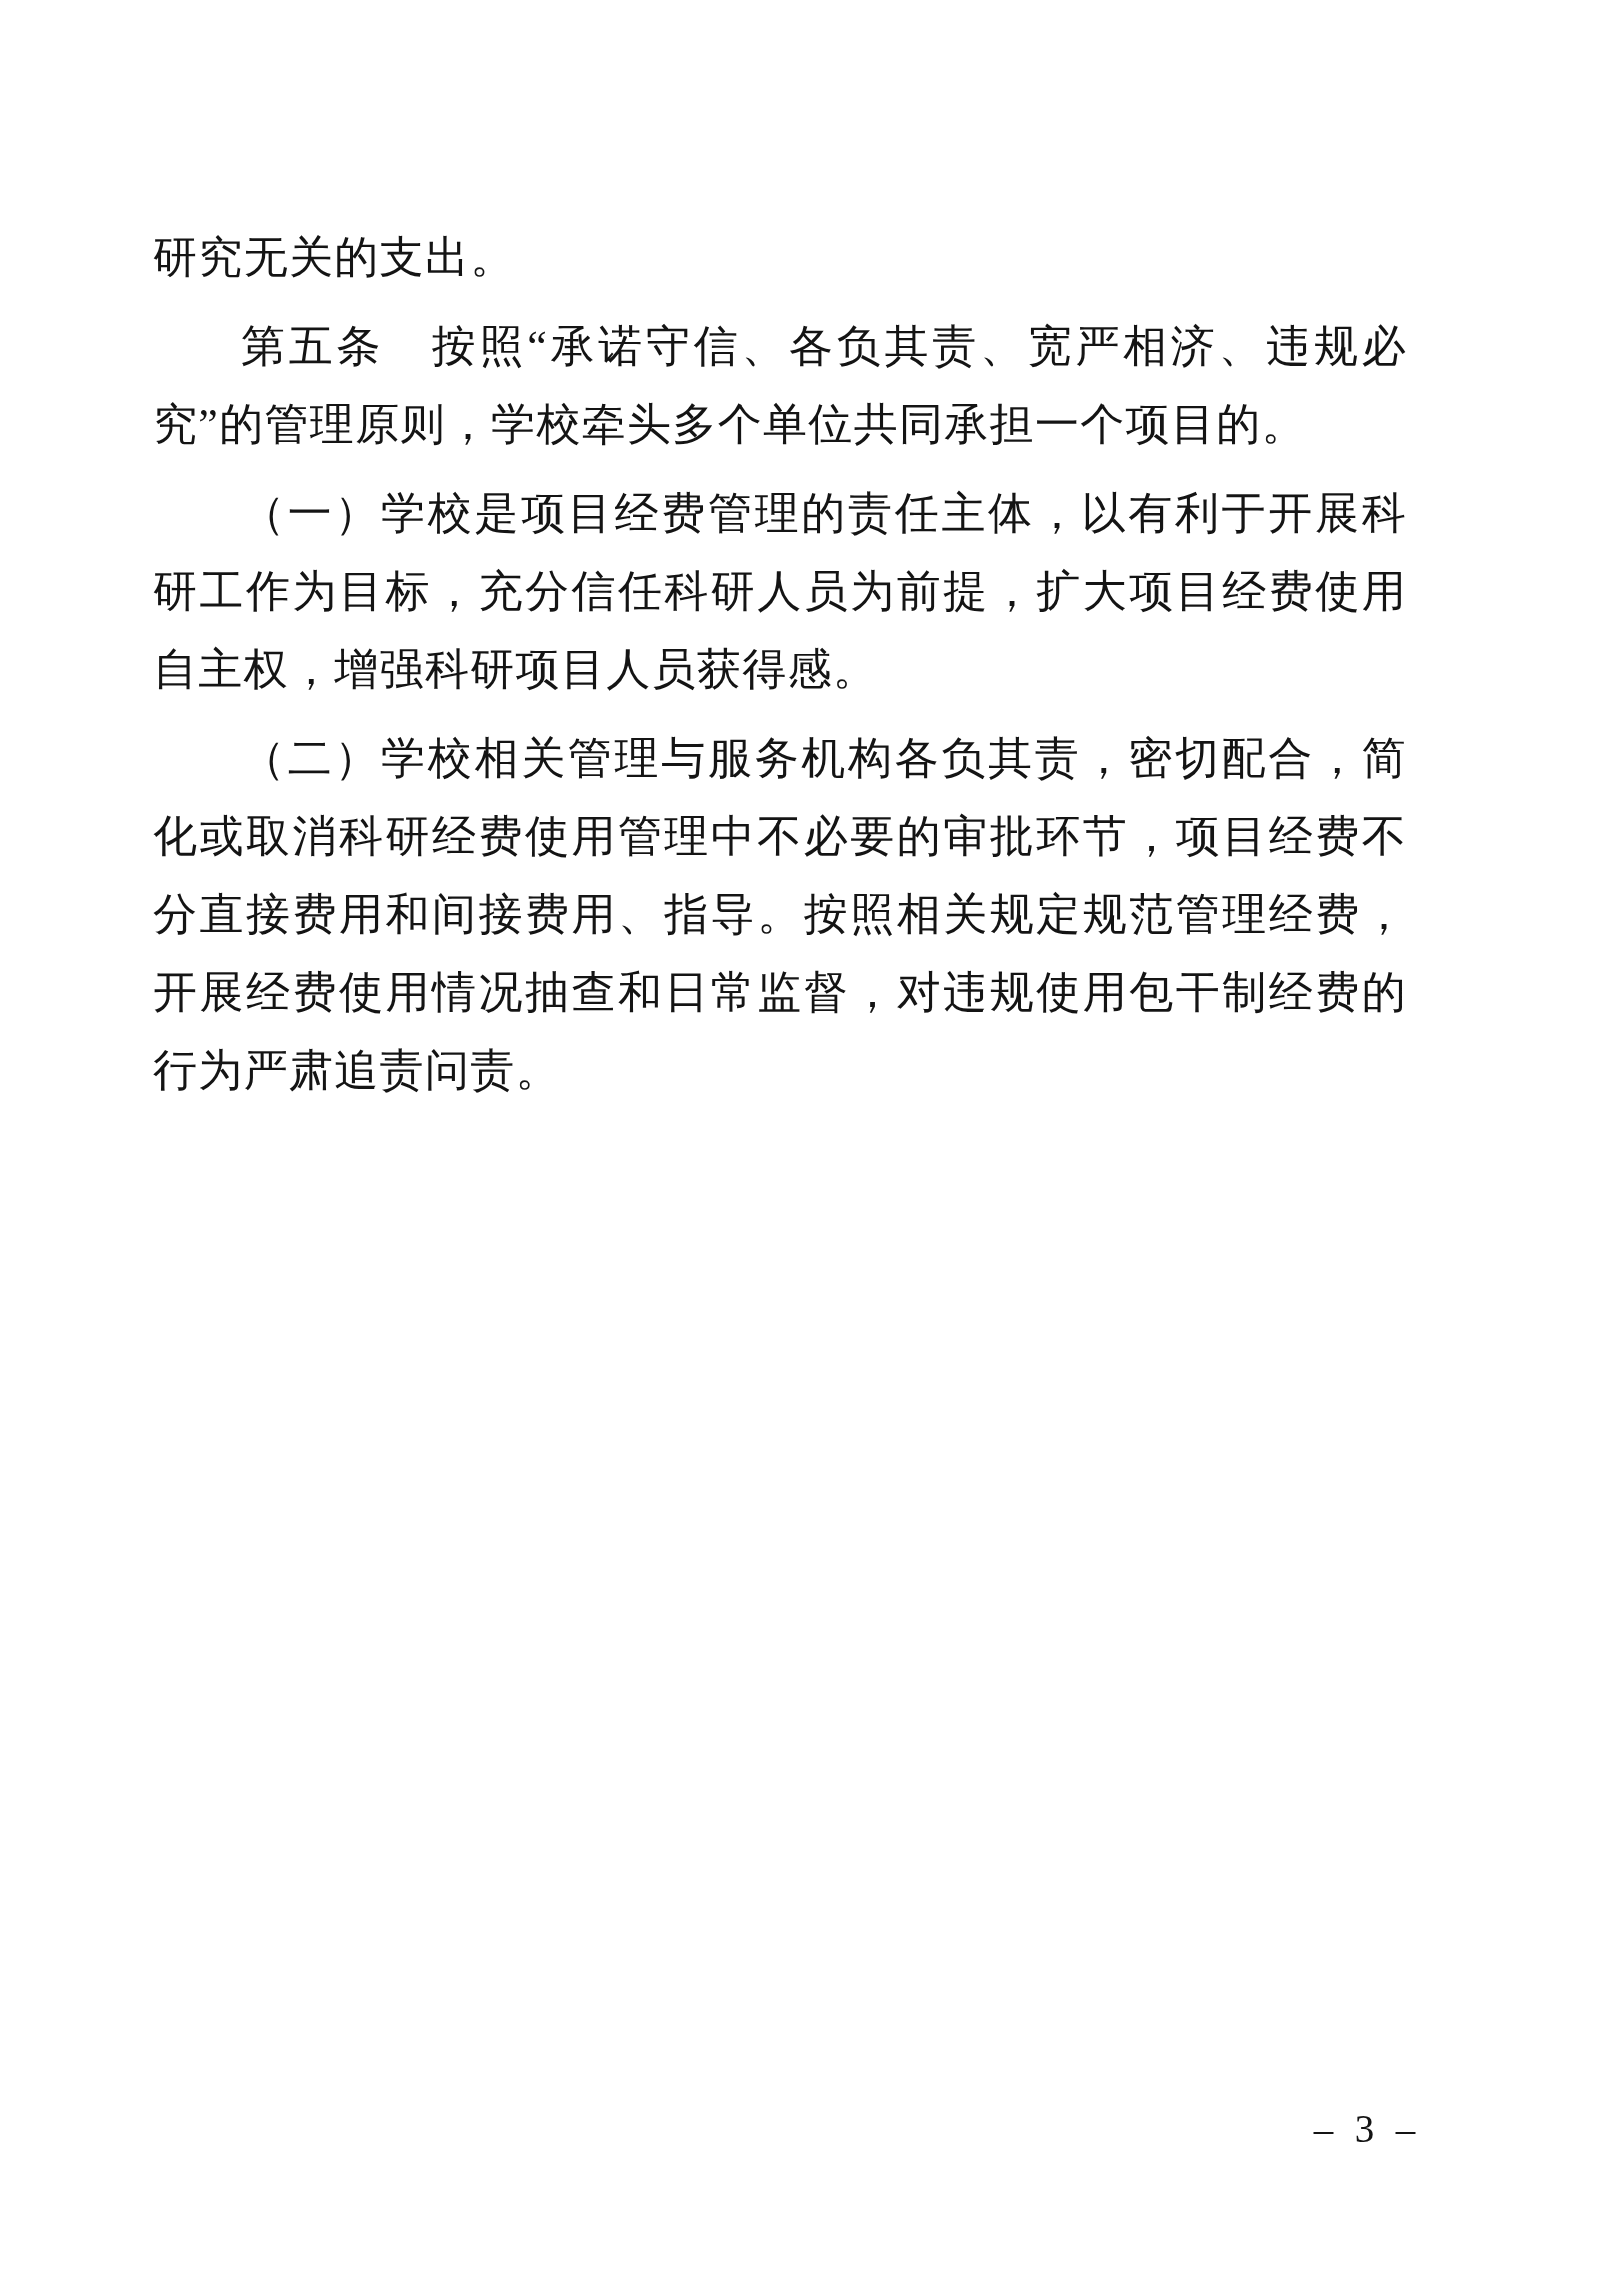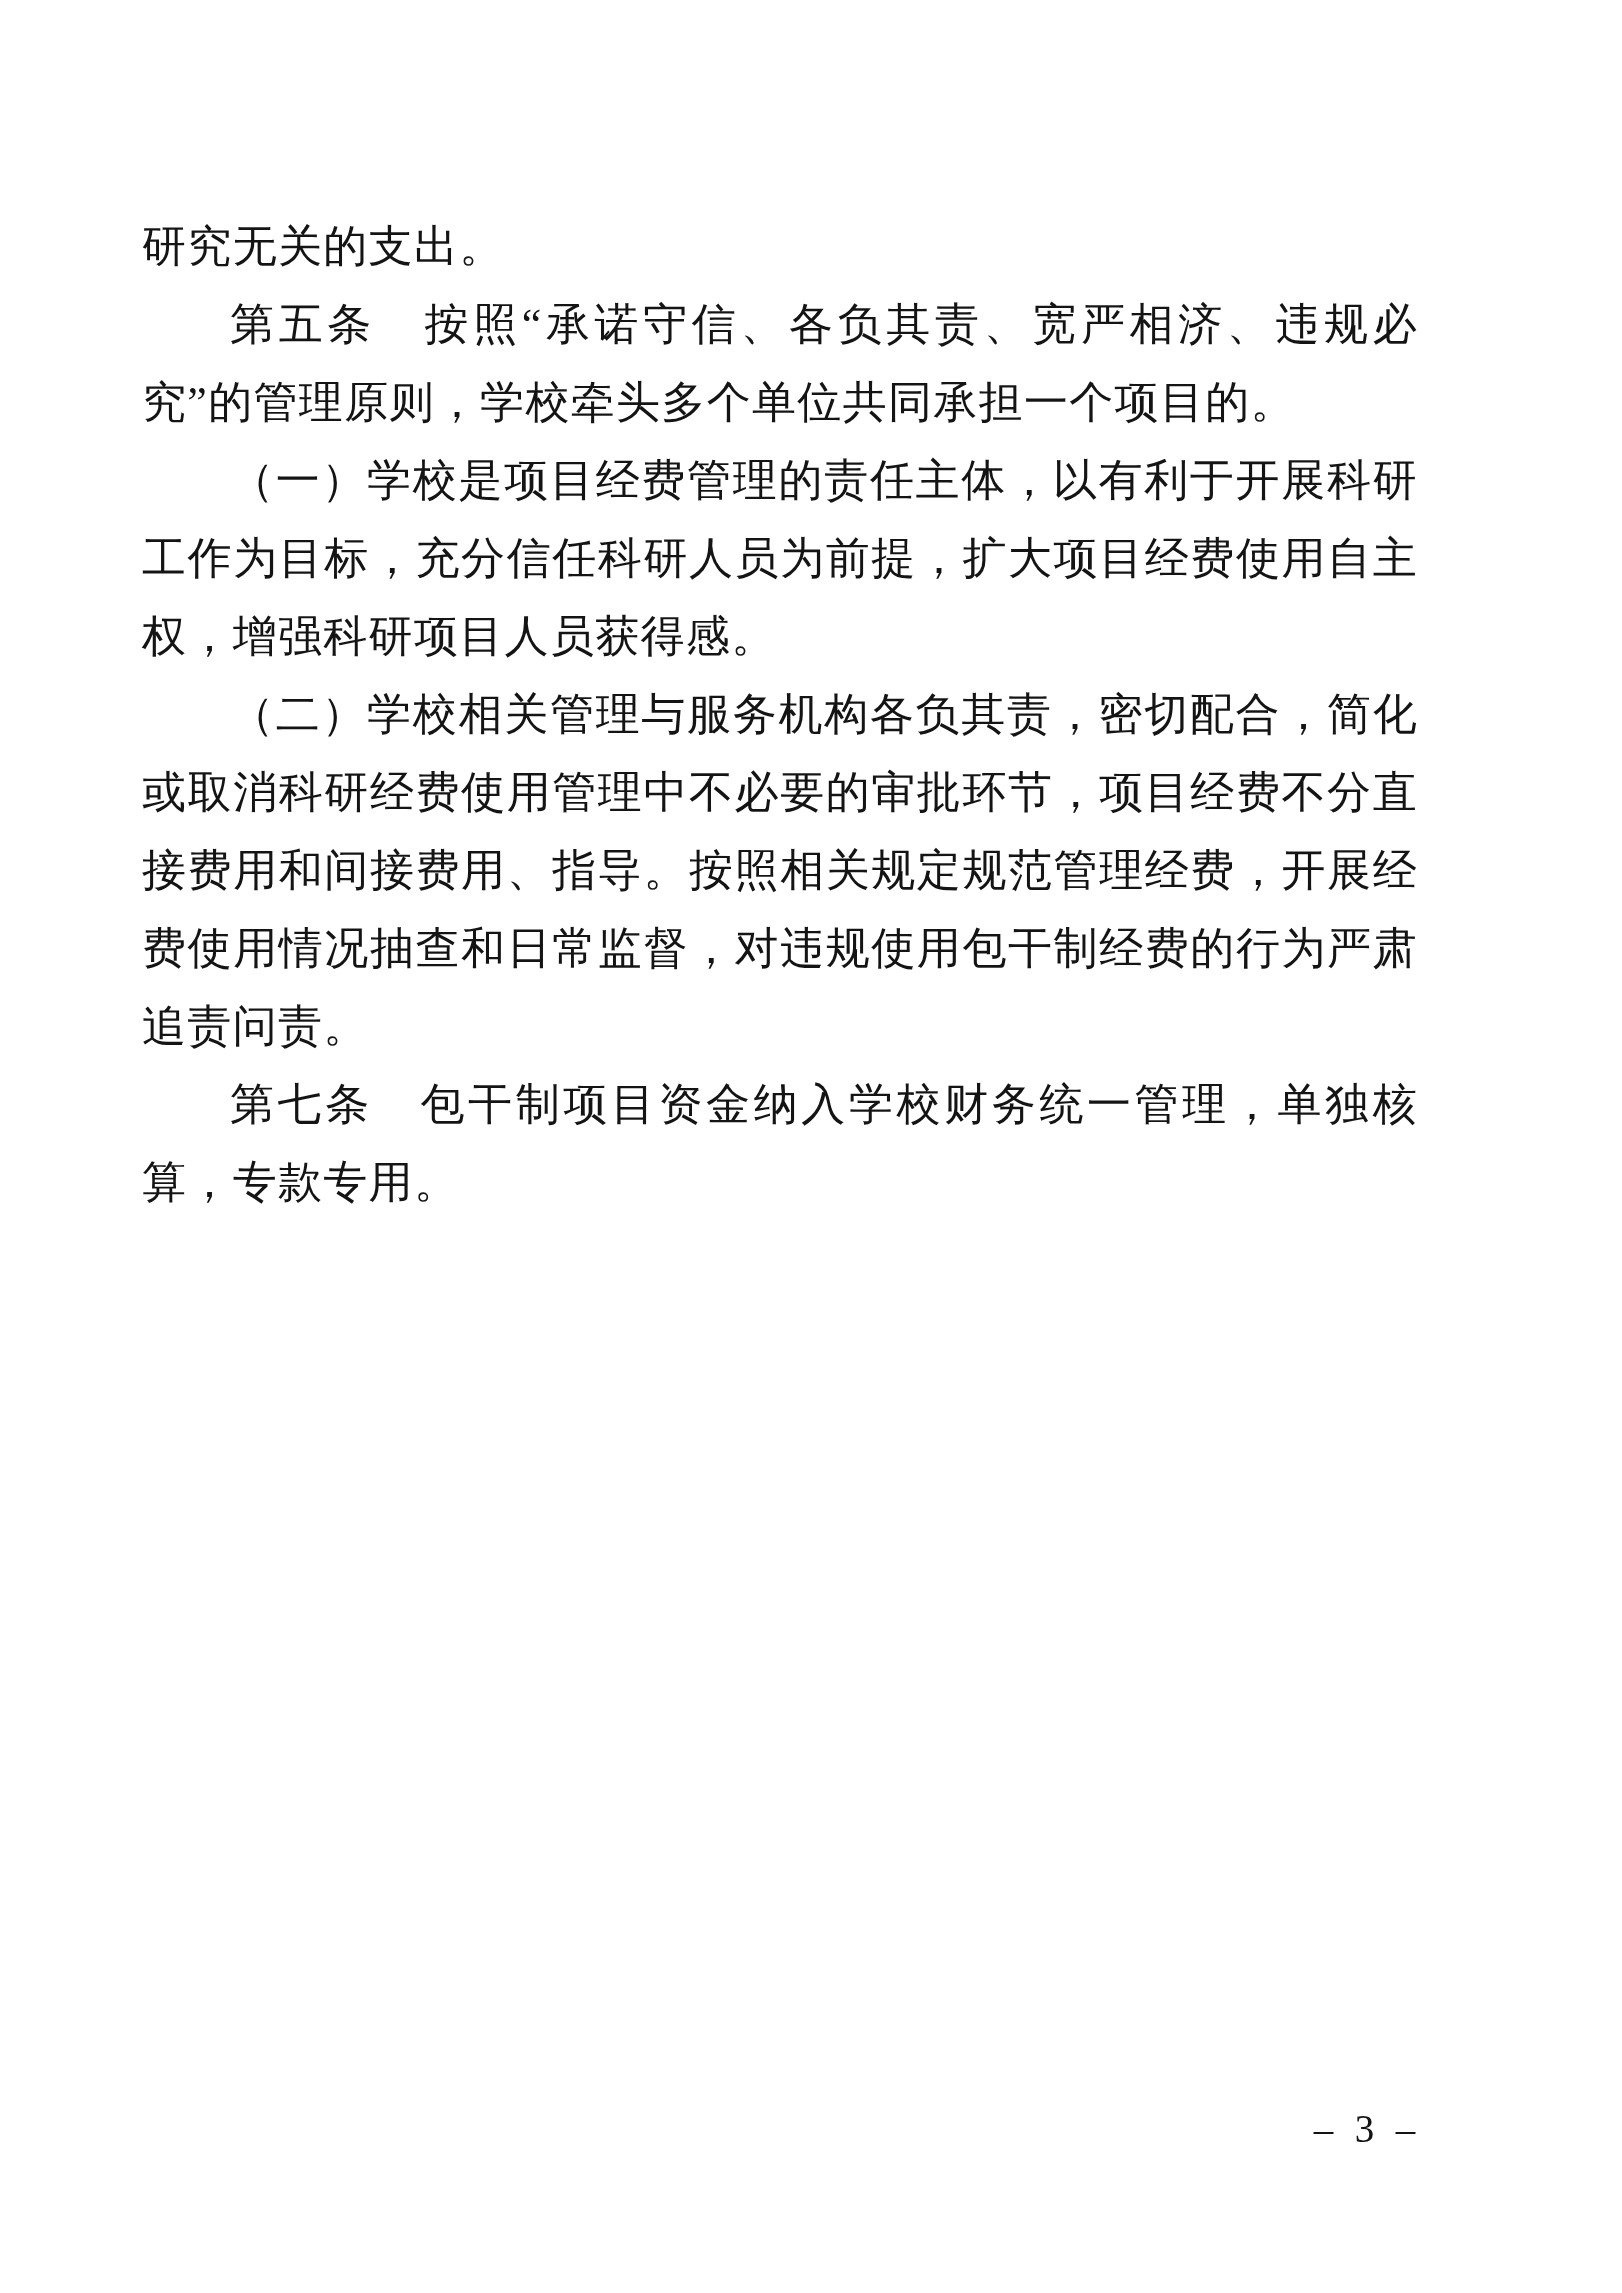"研究无关的支出。" .para { margin: 0 -> 11px }
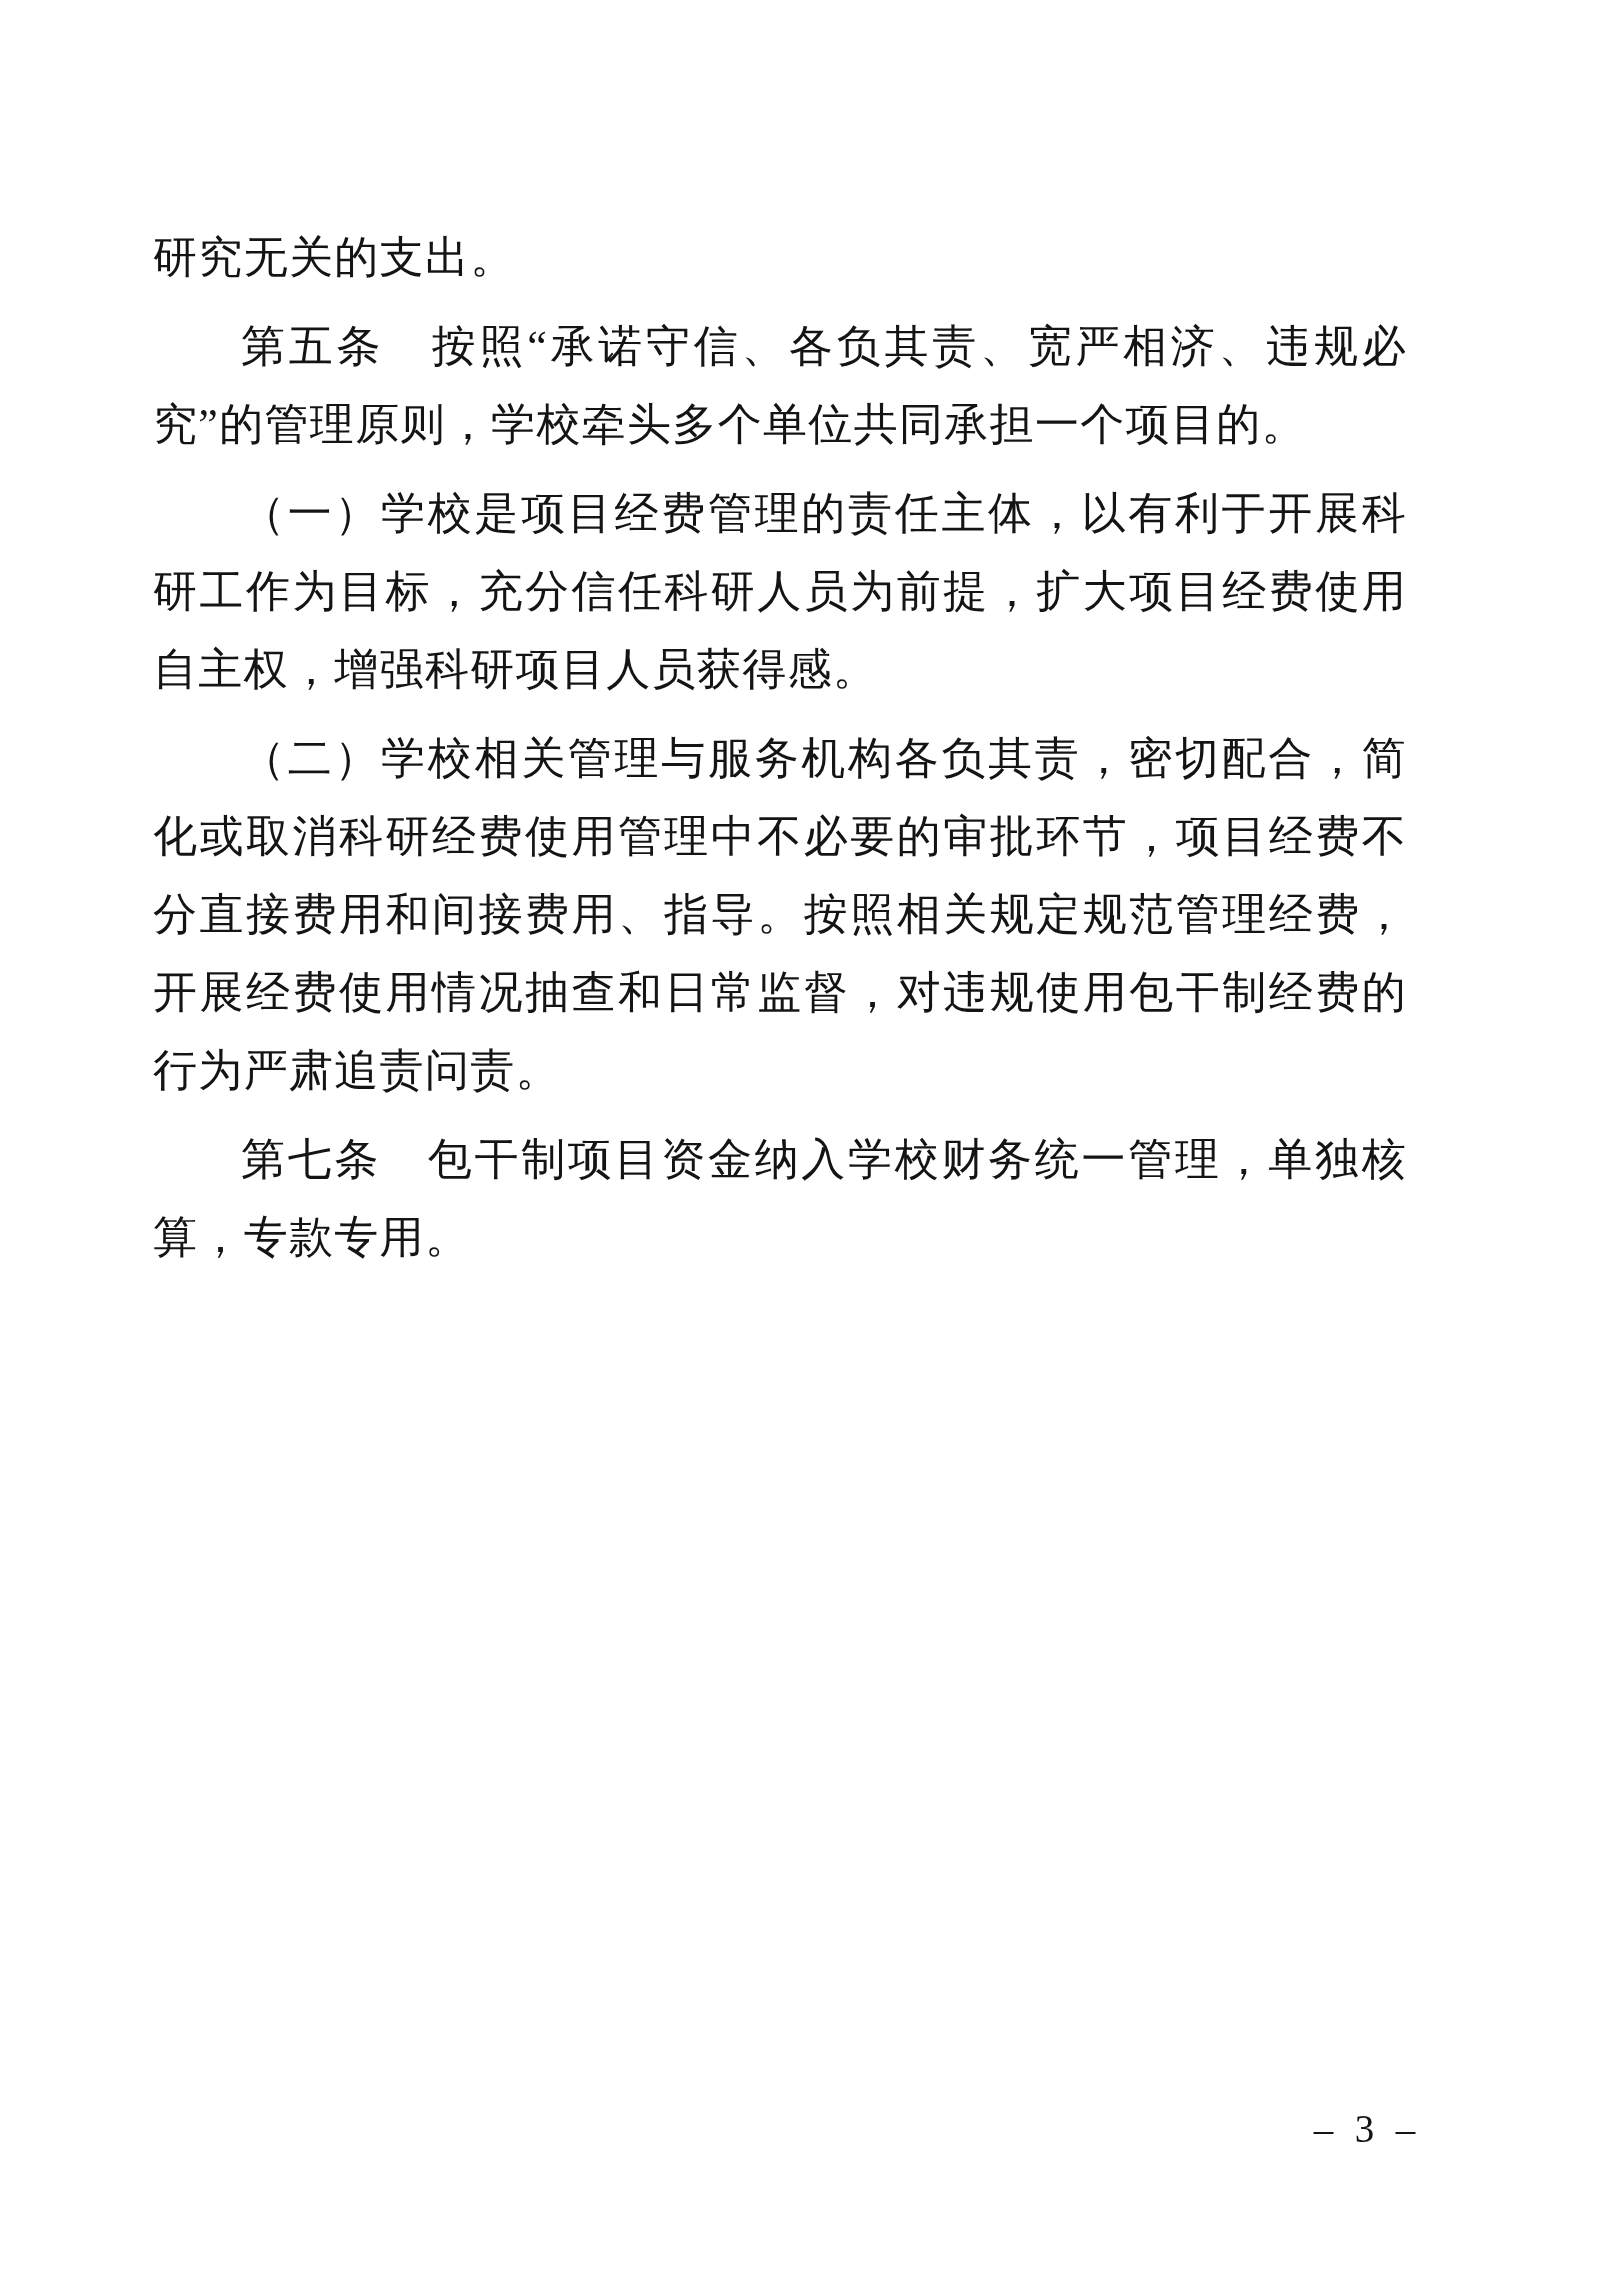"第七条 包干制项目资金纳入学校财务统一管理，单独核算，专款专用。" p.para { html: <p><b>第七条</b><span> 包干制项目资金纳入学校财务统一管理，单独核算，专款专用。</span></p> -> none }
